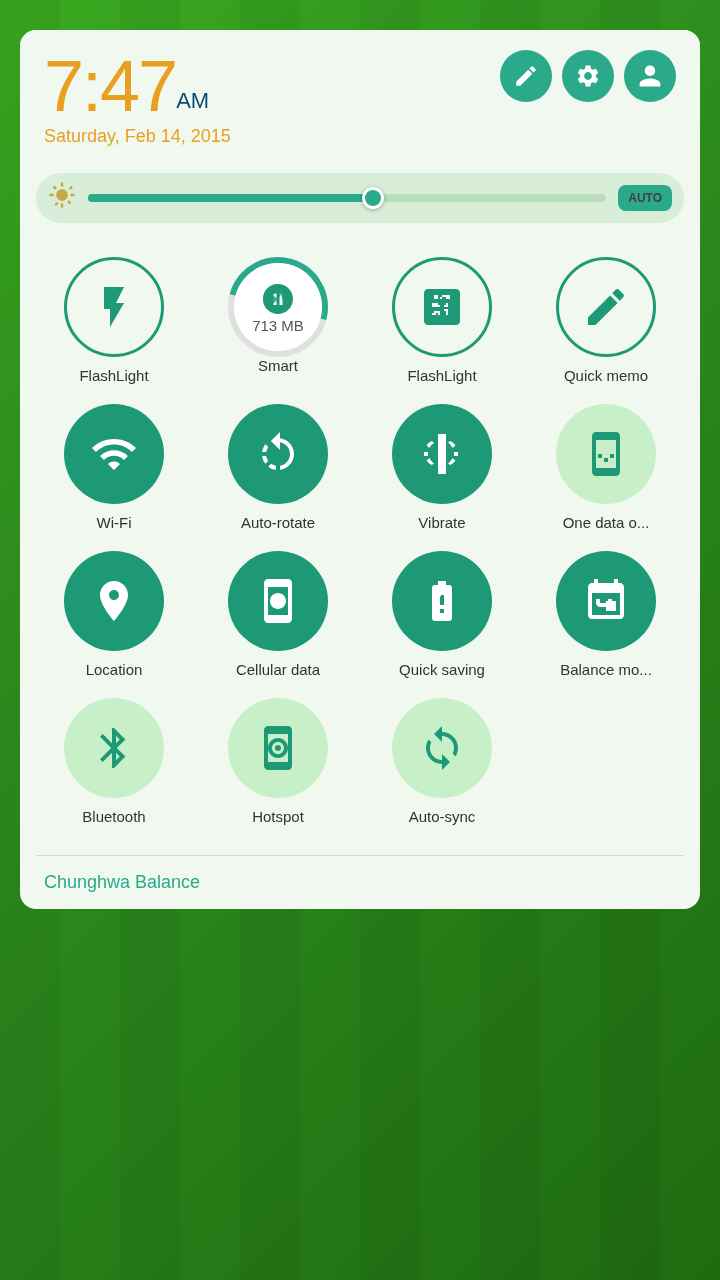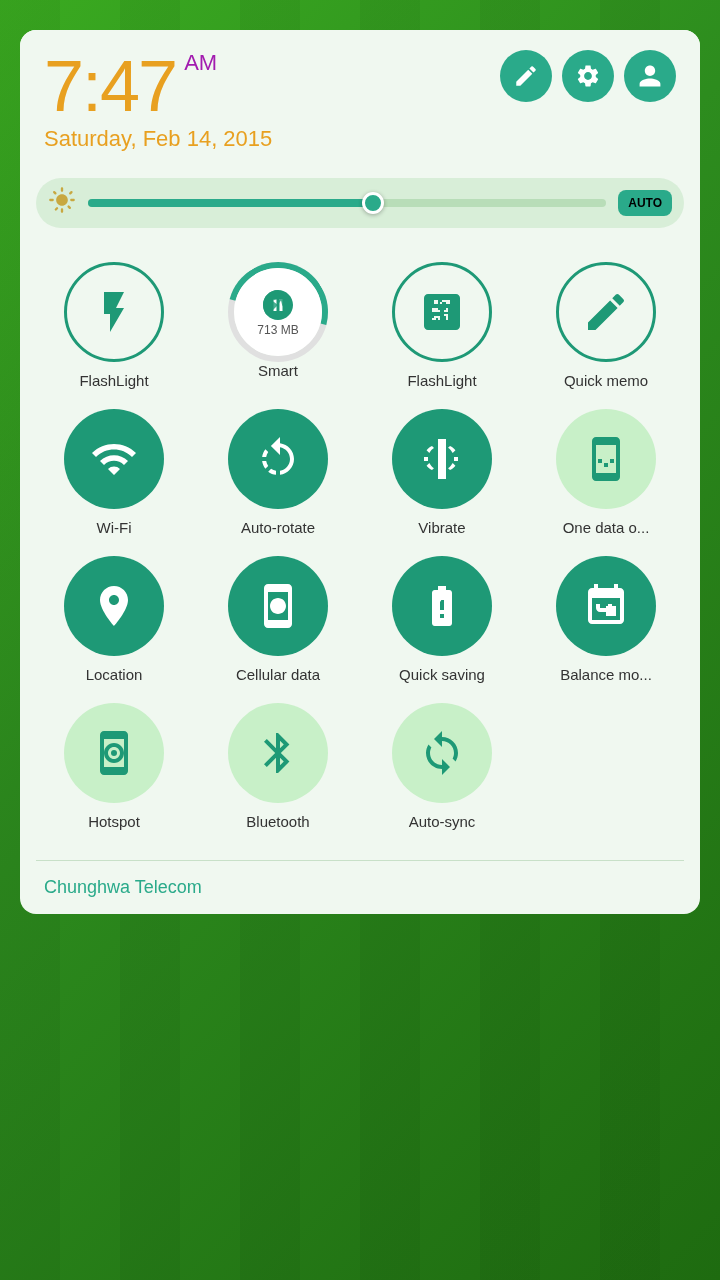"7:47" .time-row { align-items: none -> flex-end; gap: 8px -> 0 }
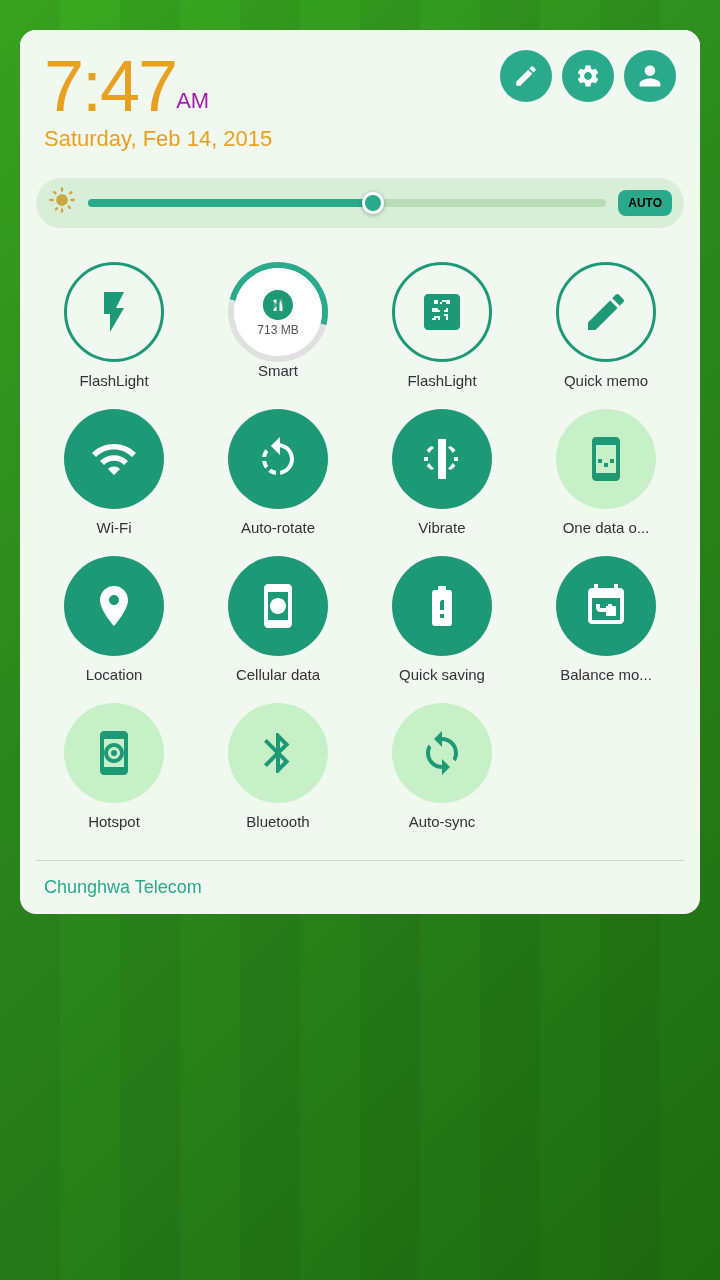"AM" .time-ampm { color: #a21caf -> #0c4a6e }
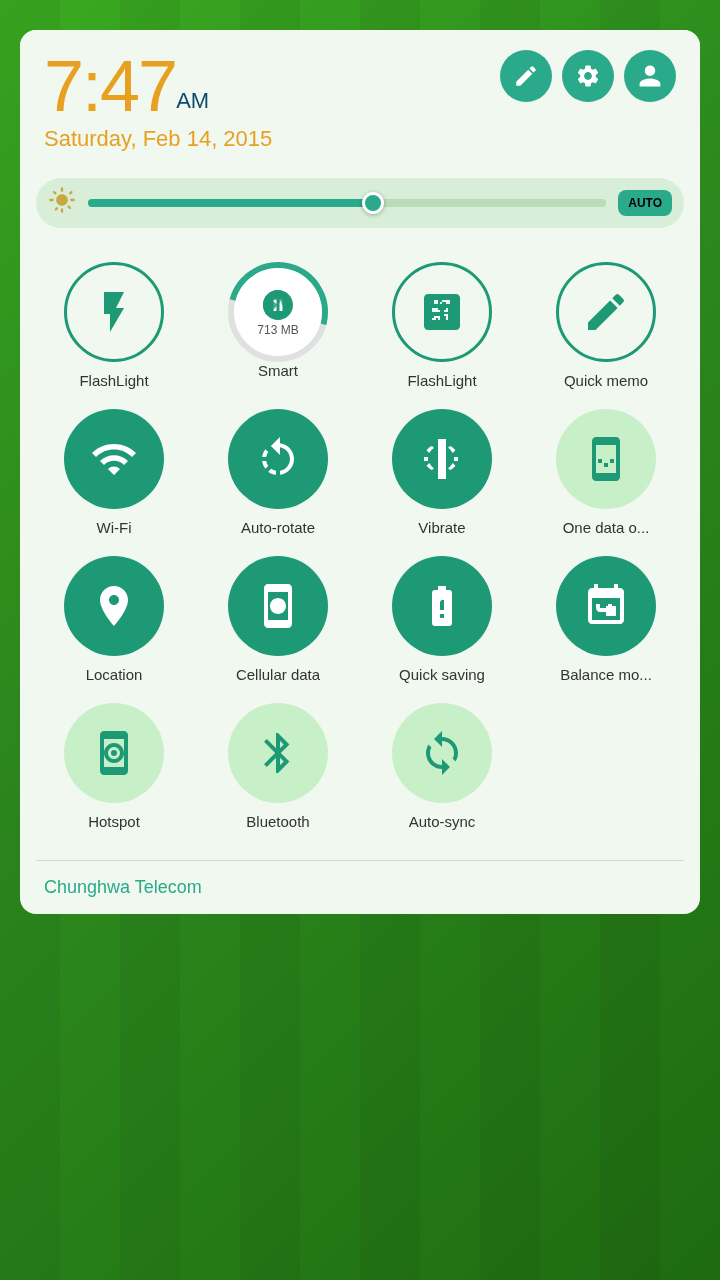"Saturday, Feb 14, 2015" .date-text { font-size: 22px -> 18px }
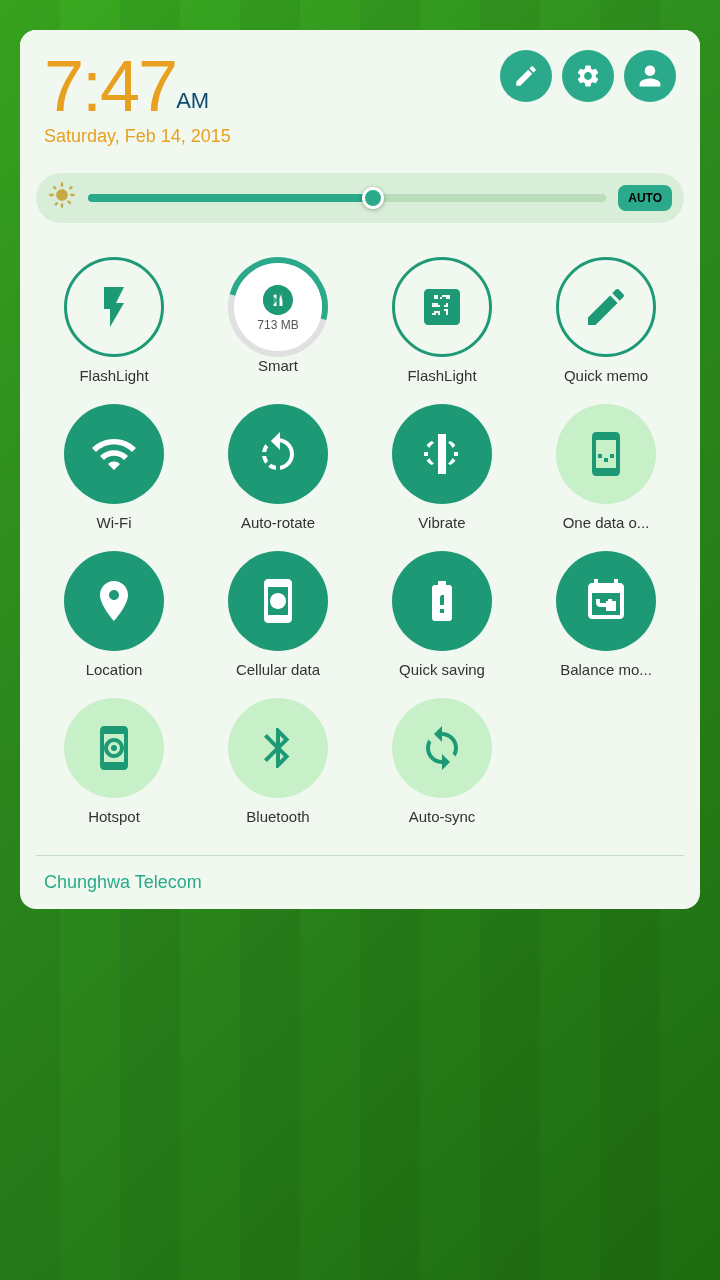"AUTO" .auto-btn { color: #000000 -> #404040 }
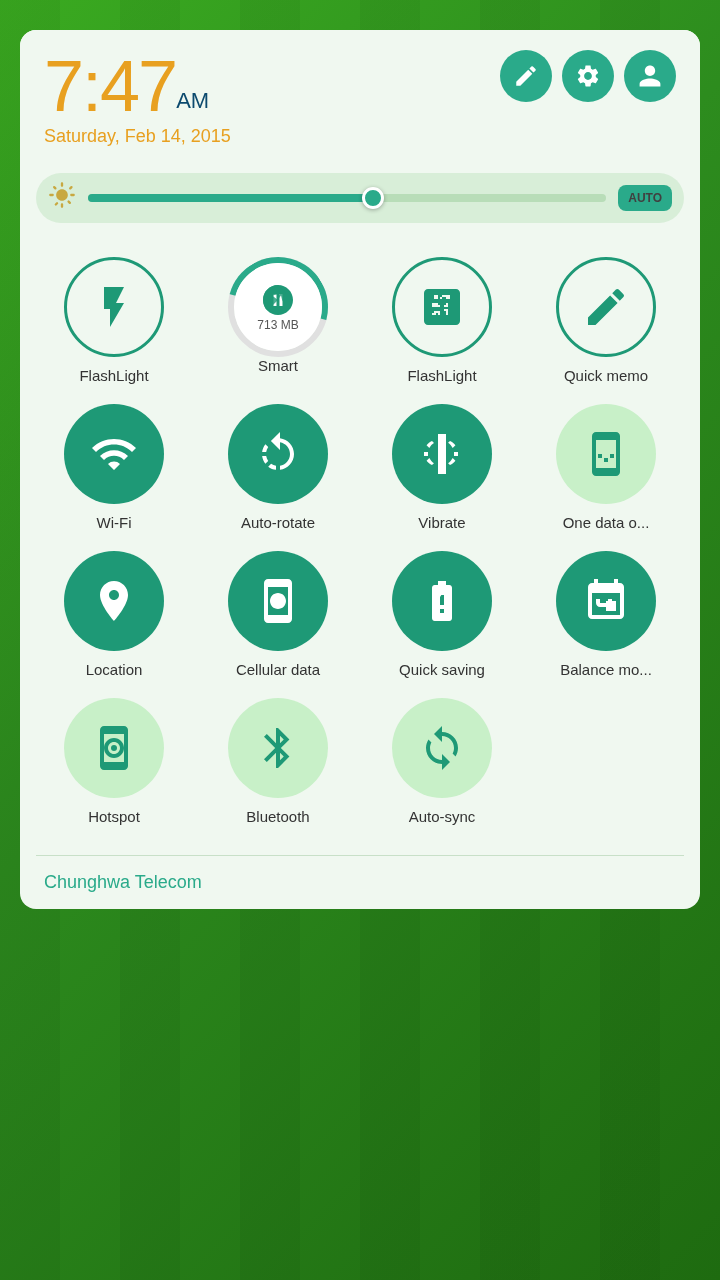"713 MB" span { font-size: 12px -> 15px }
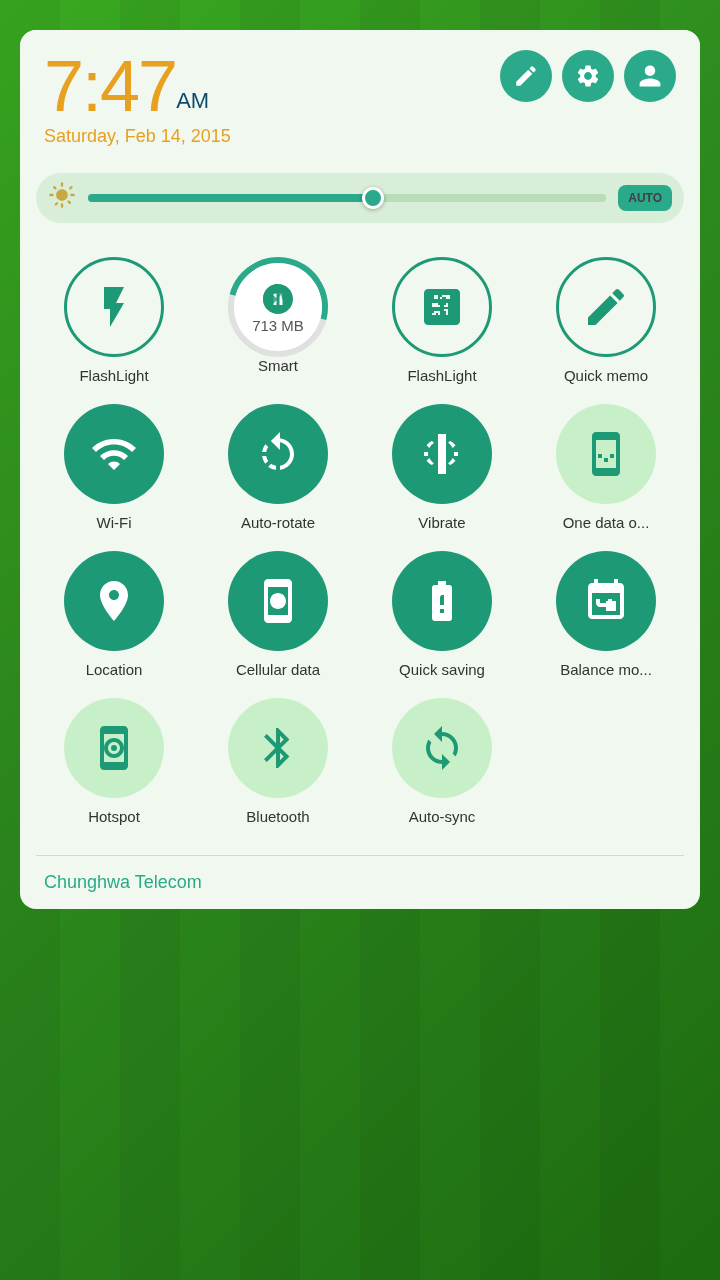"Hotspot" div.grid-item { order: before "Bluetooth" -> after "Bluetooth" }
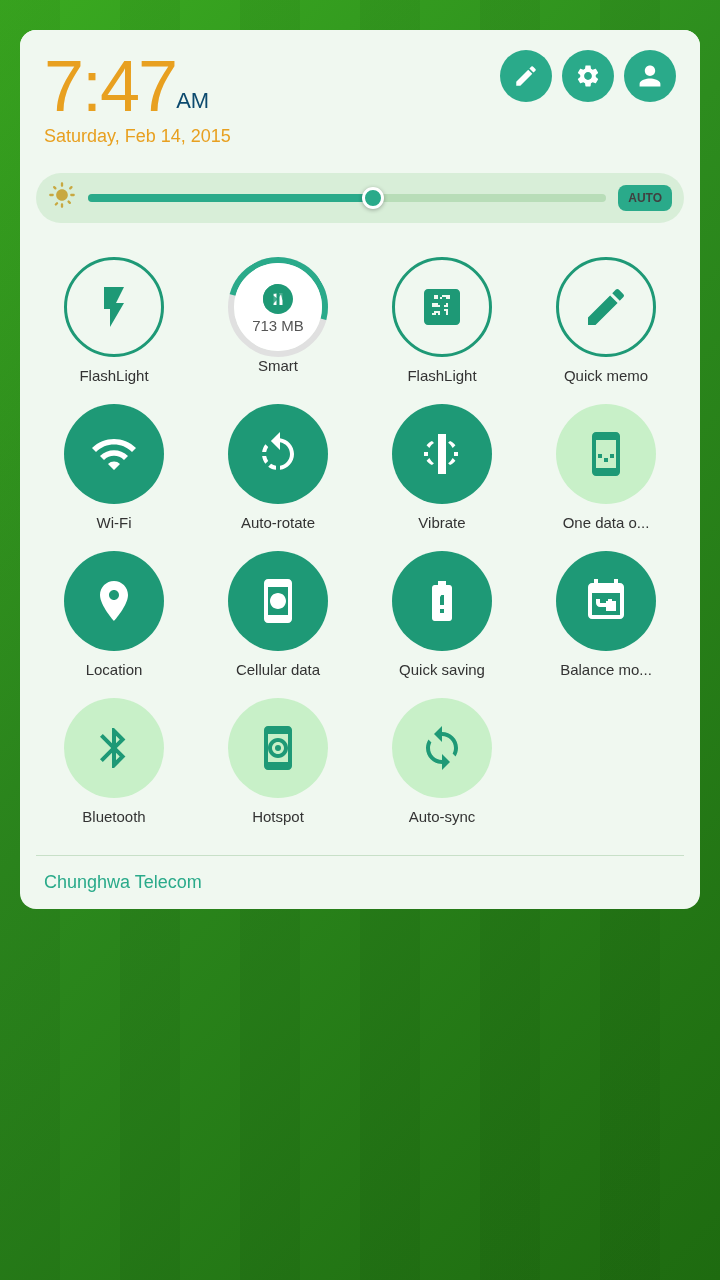"Chunghwa Telecom" div.carrier-row { text: Telecom -> Balance }
